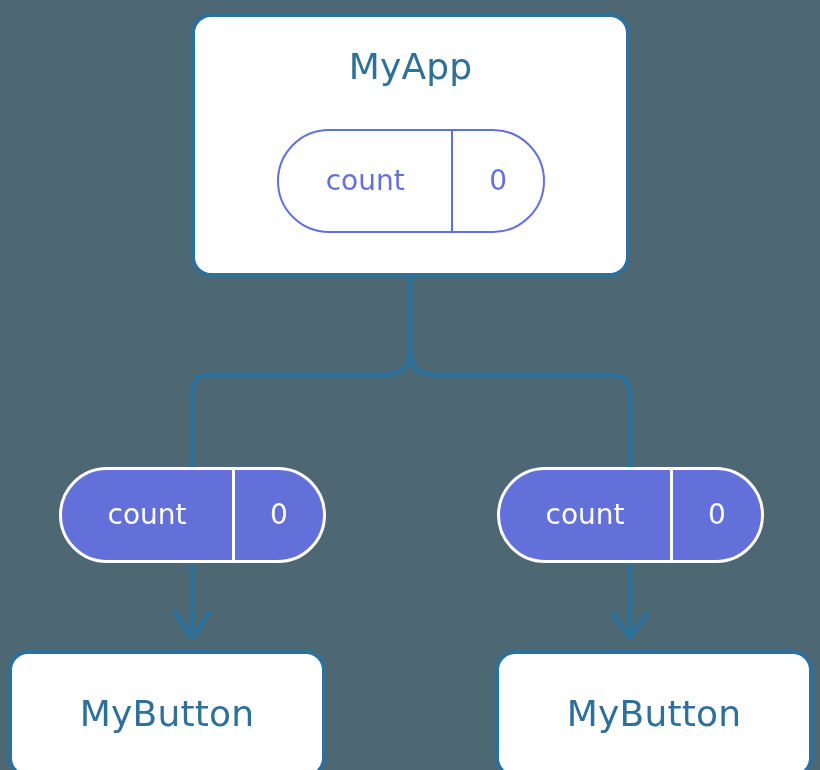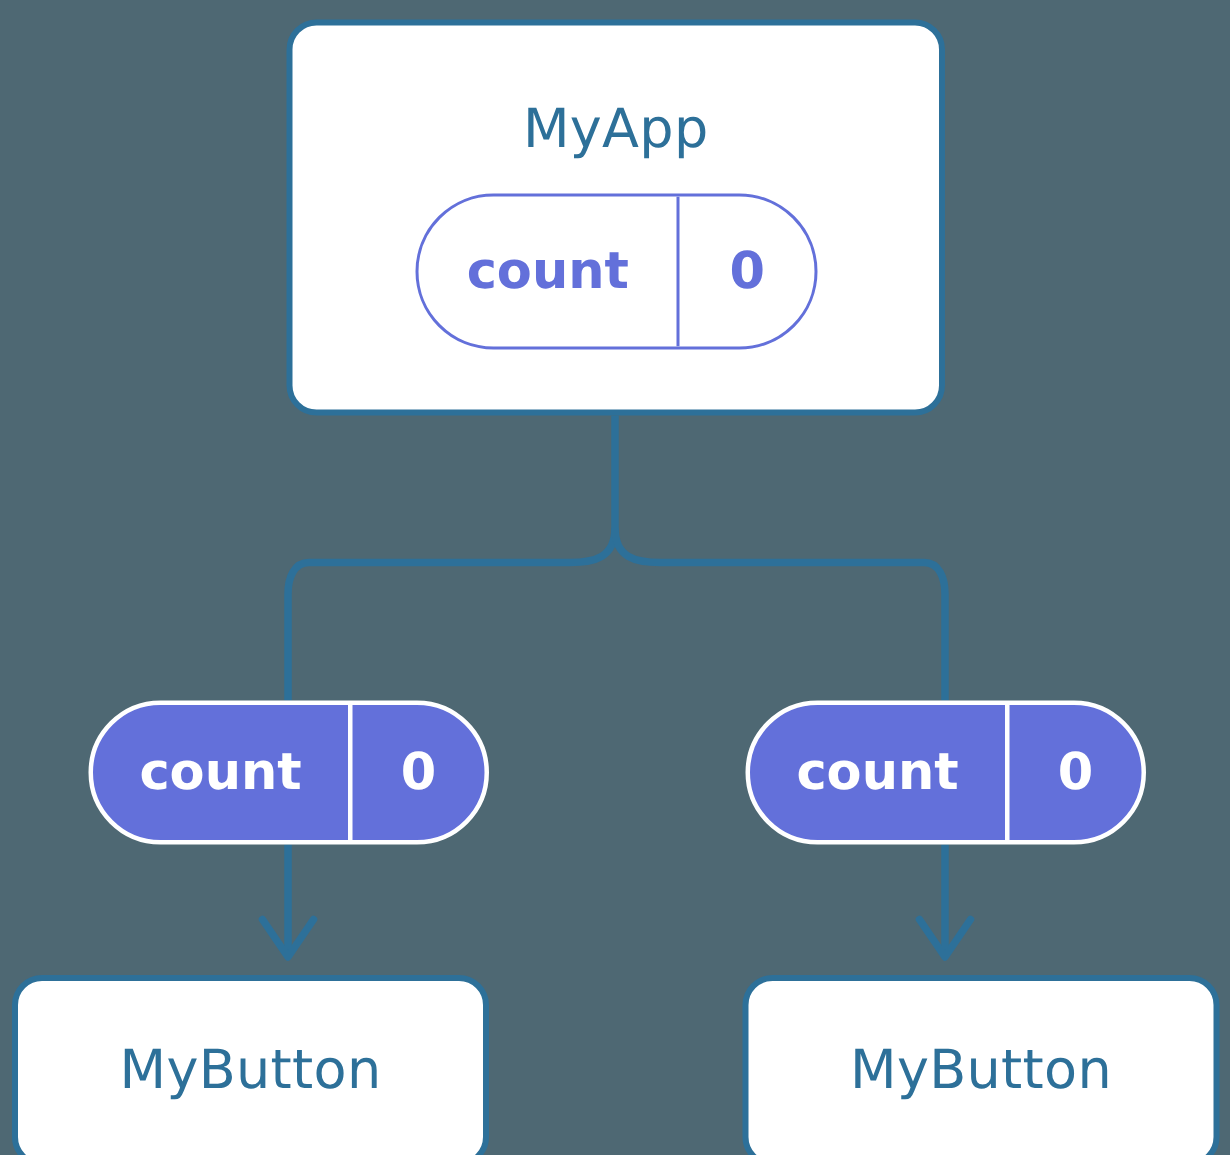"MyApp" #box-myapp { padding-top: 52px -> 32px }
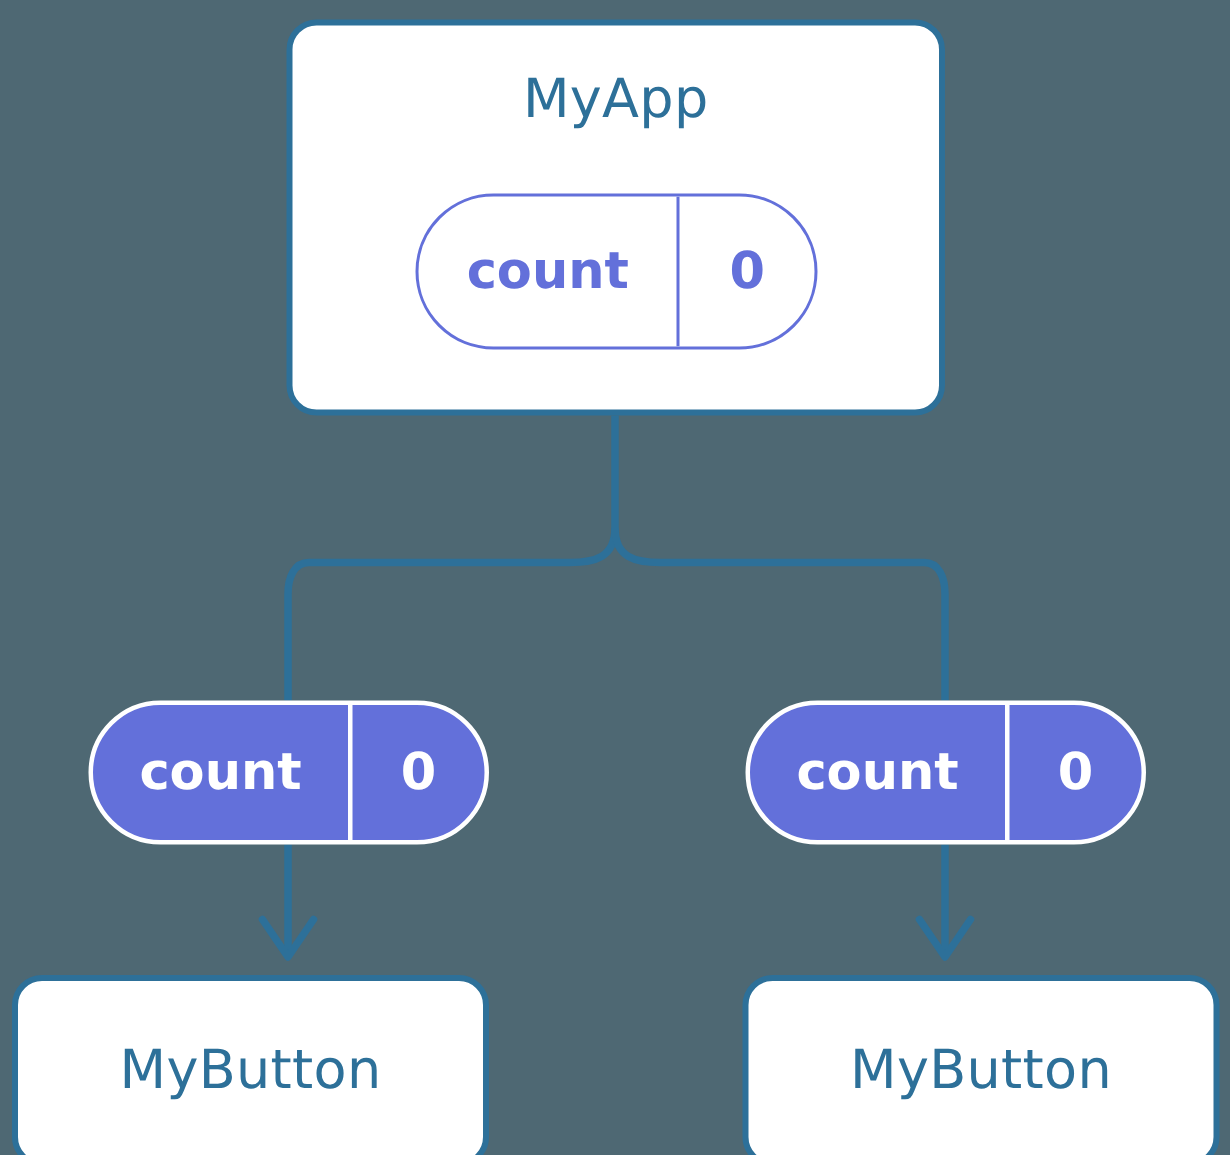"count" .pill-key, .pill-val { font-size: 34px -> 28px; font-weight: 700 -> 400 }
